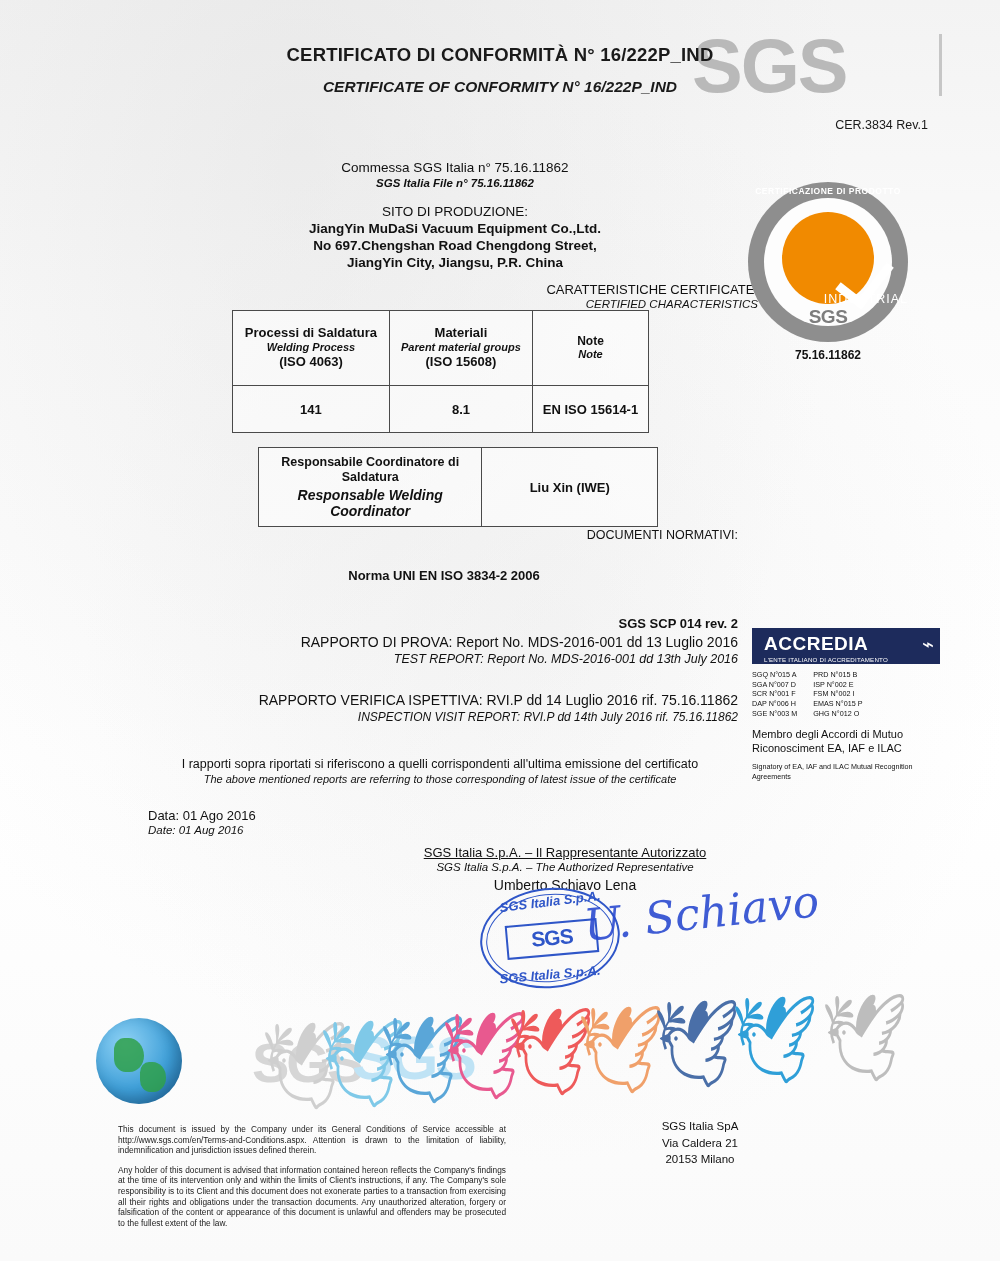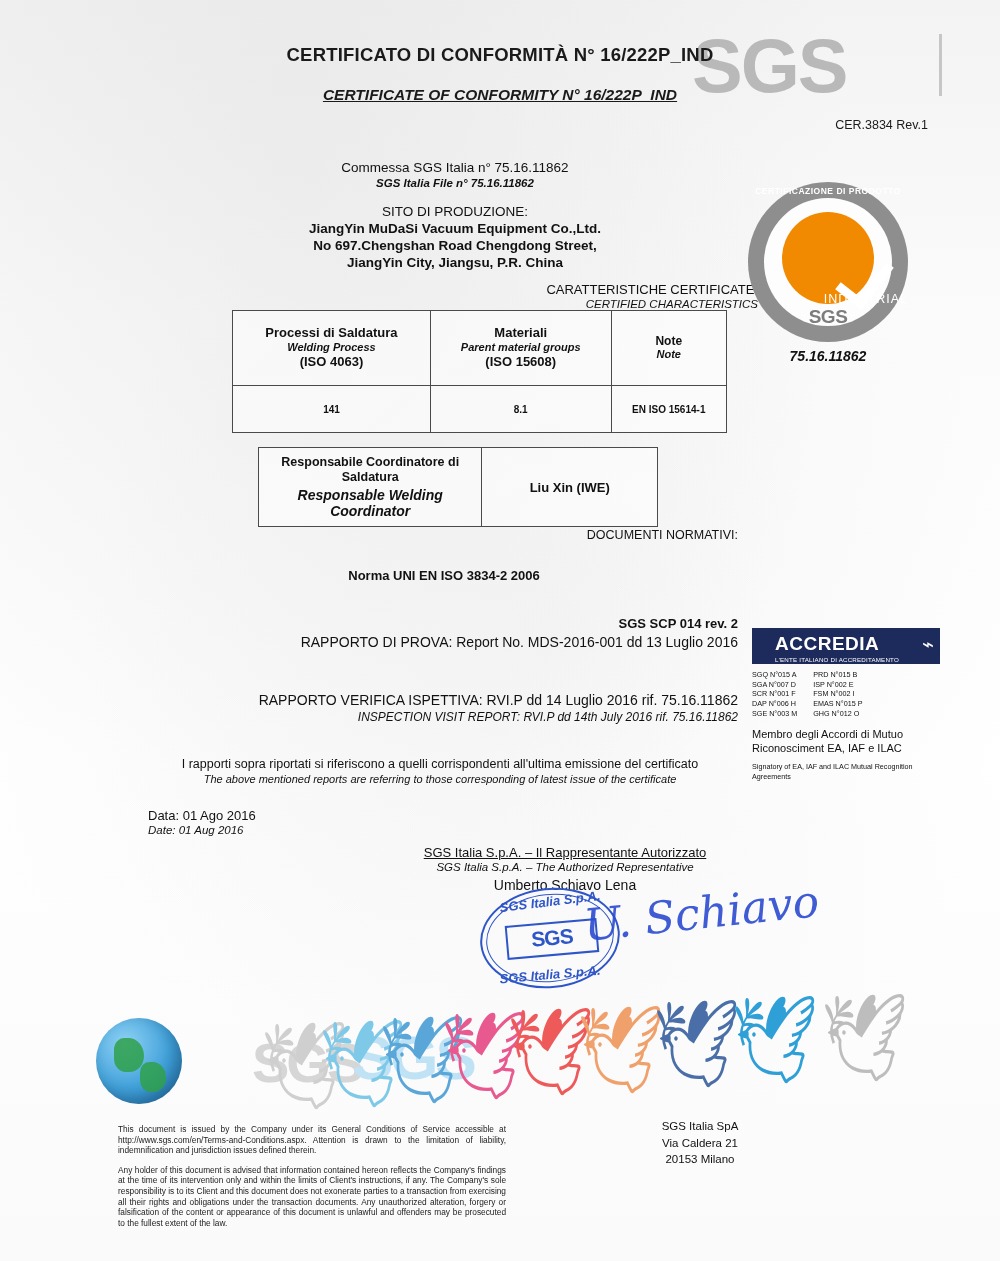"CERTIFICATE OF CONFORMITY N° 16/222P_IND" #title-en { margin-top: 20px -> 12px; text-decoration: underline -> none }
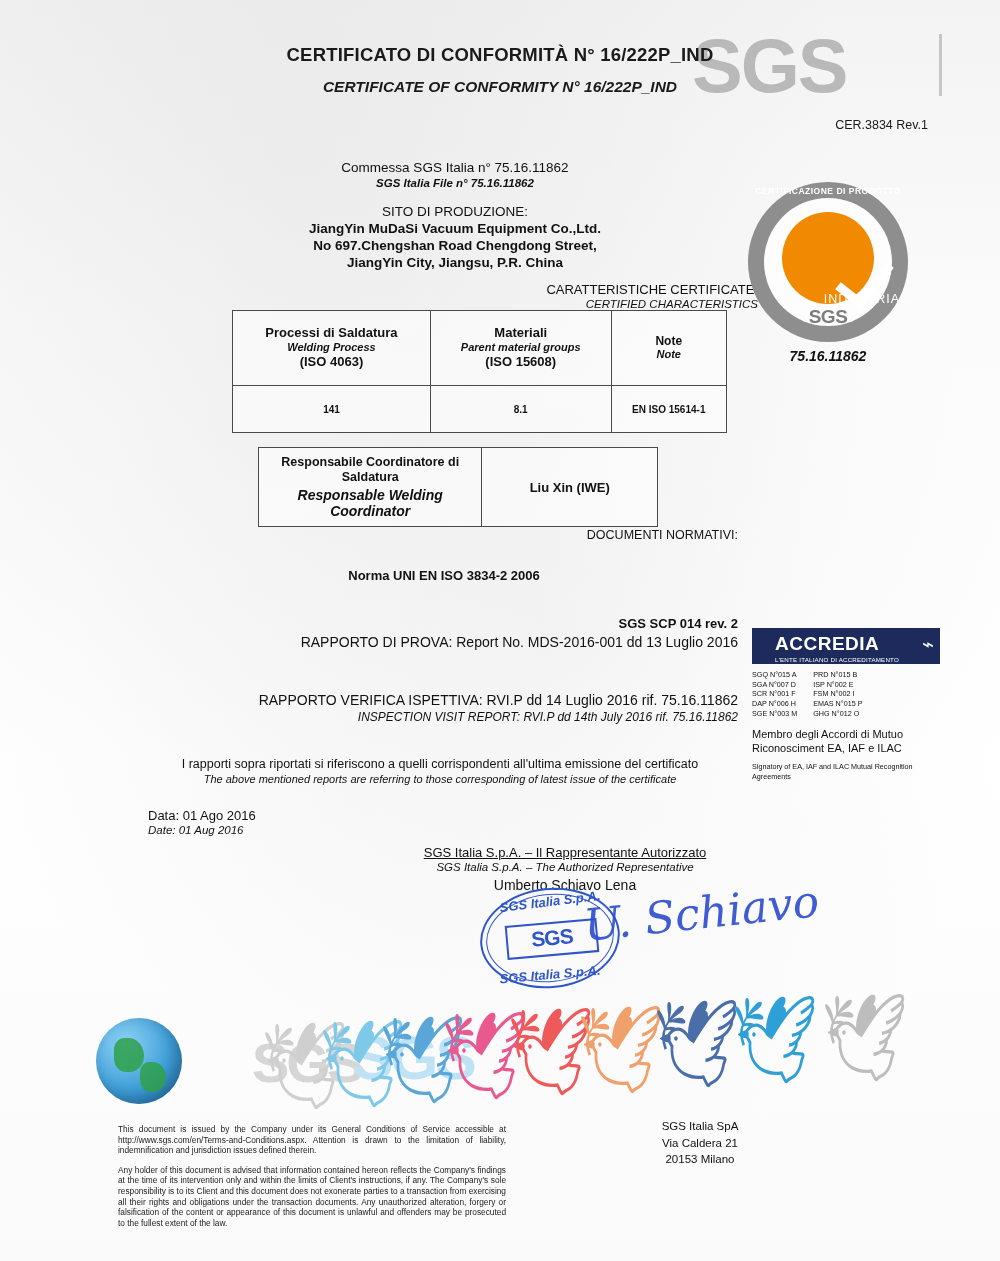"Processi di Saldatura" #char-table { width: 495px -> 417px }
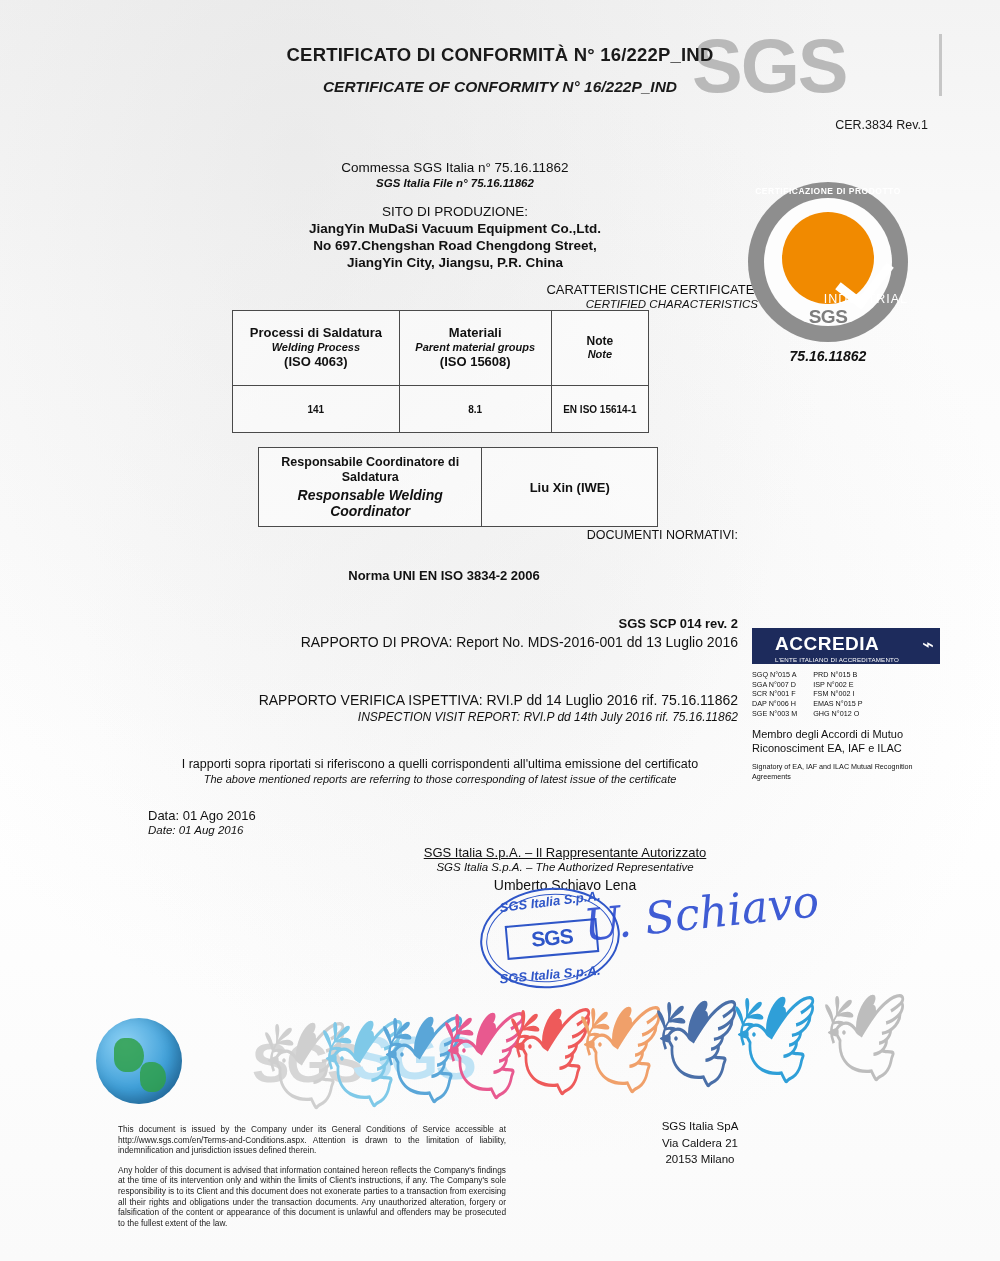"75.16.11862" #seal-code { font-size: 14px -> 12px; font-style: italic -> none }
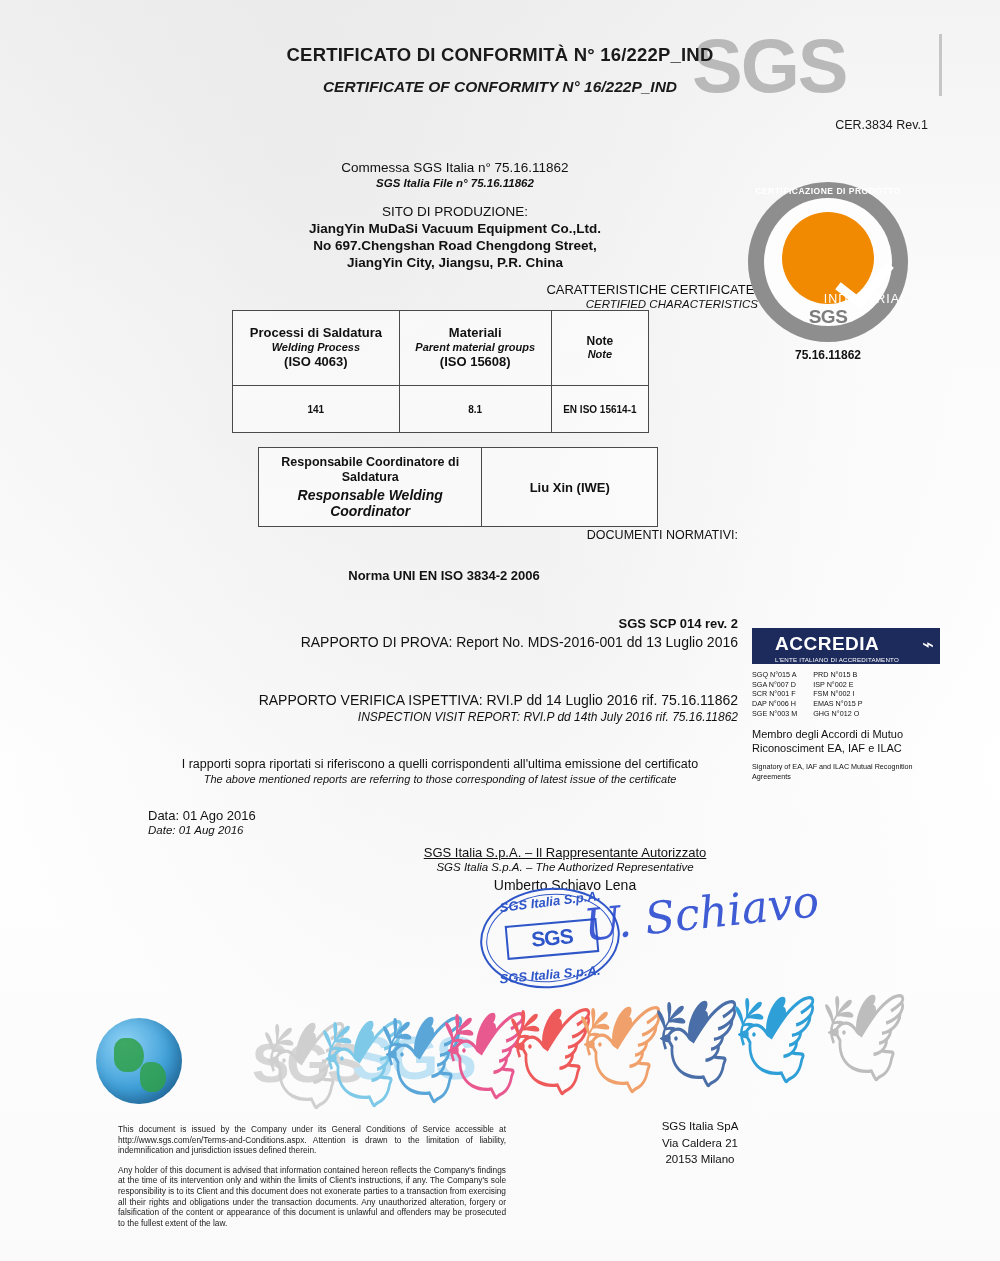"141" #char-table tbody td { font-size: 10px -> 13px }
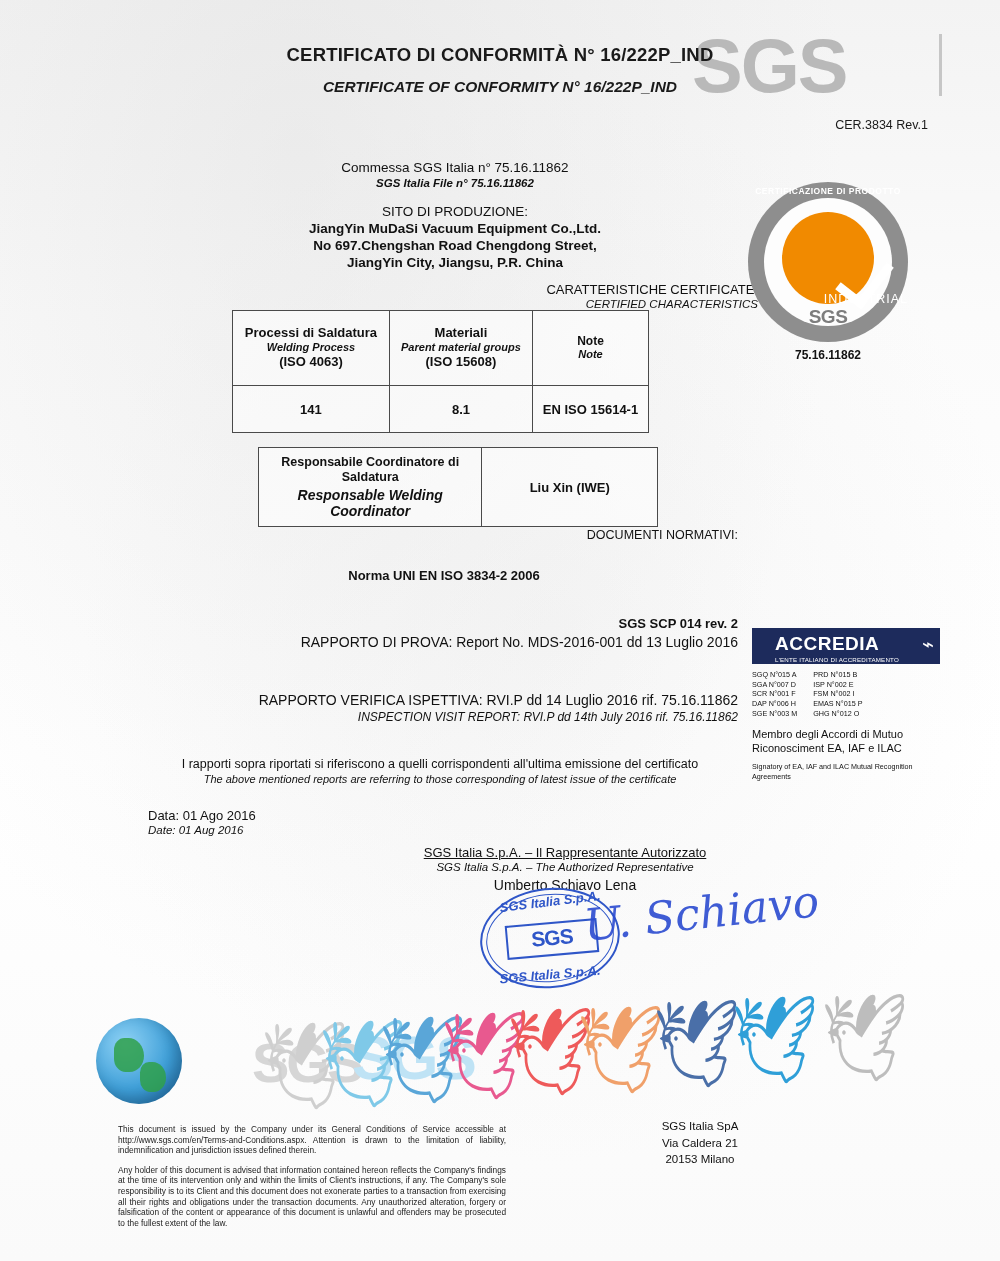"ACCREDIA" #accredia .bar { padding: 5px 6px 6px 23px -> 5px 6px 6px 12px }
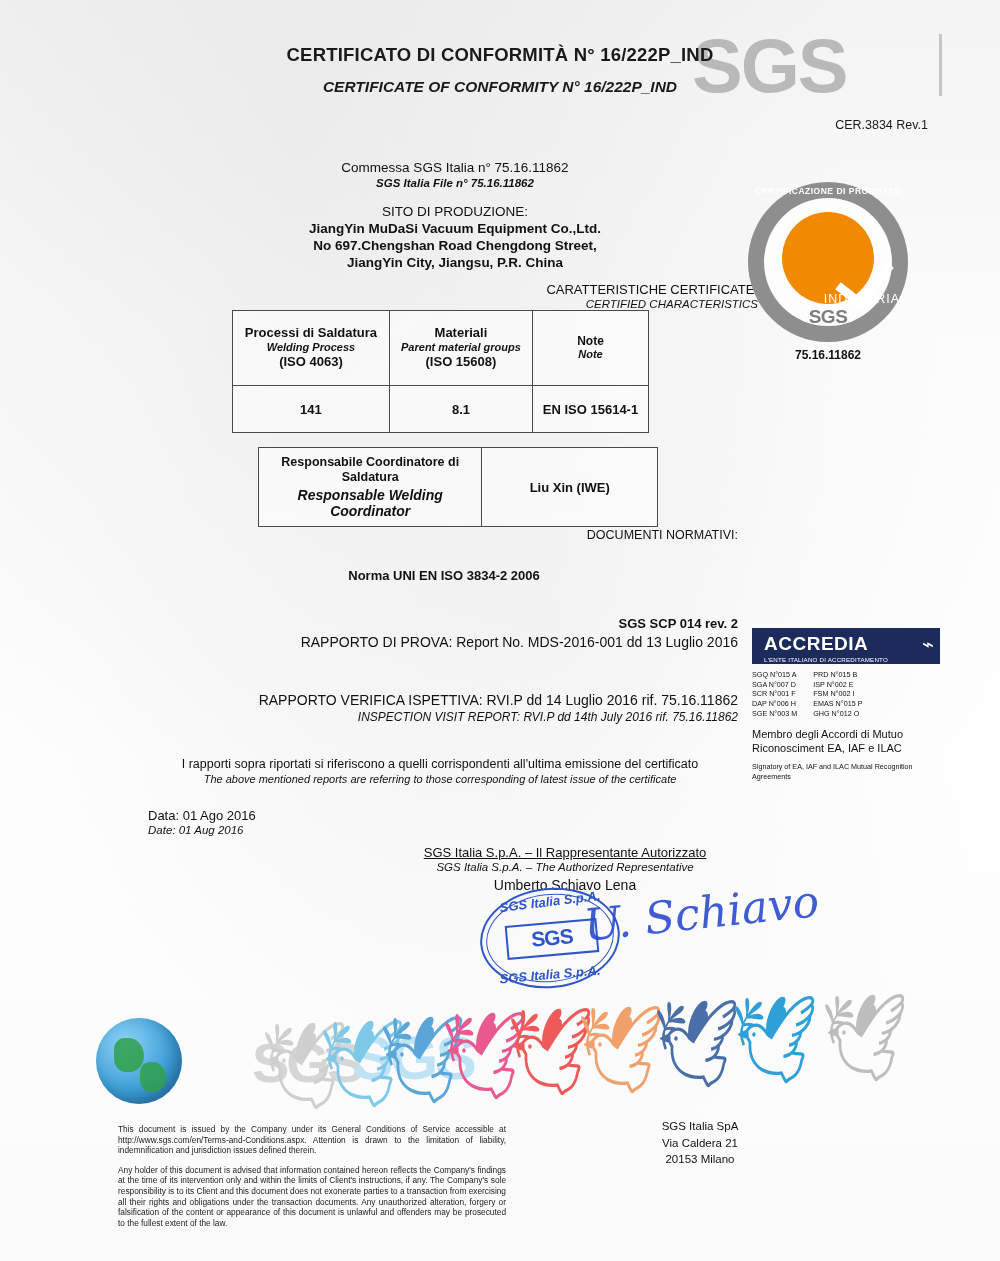"TEST REPORT: Report No. MDS-2016-001" div.l2 { html: none -> <div> <span>TEST REPORT:</span> <span>Report No. MDS-2016-001 dd 13th July 2016</span> </div> }
